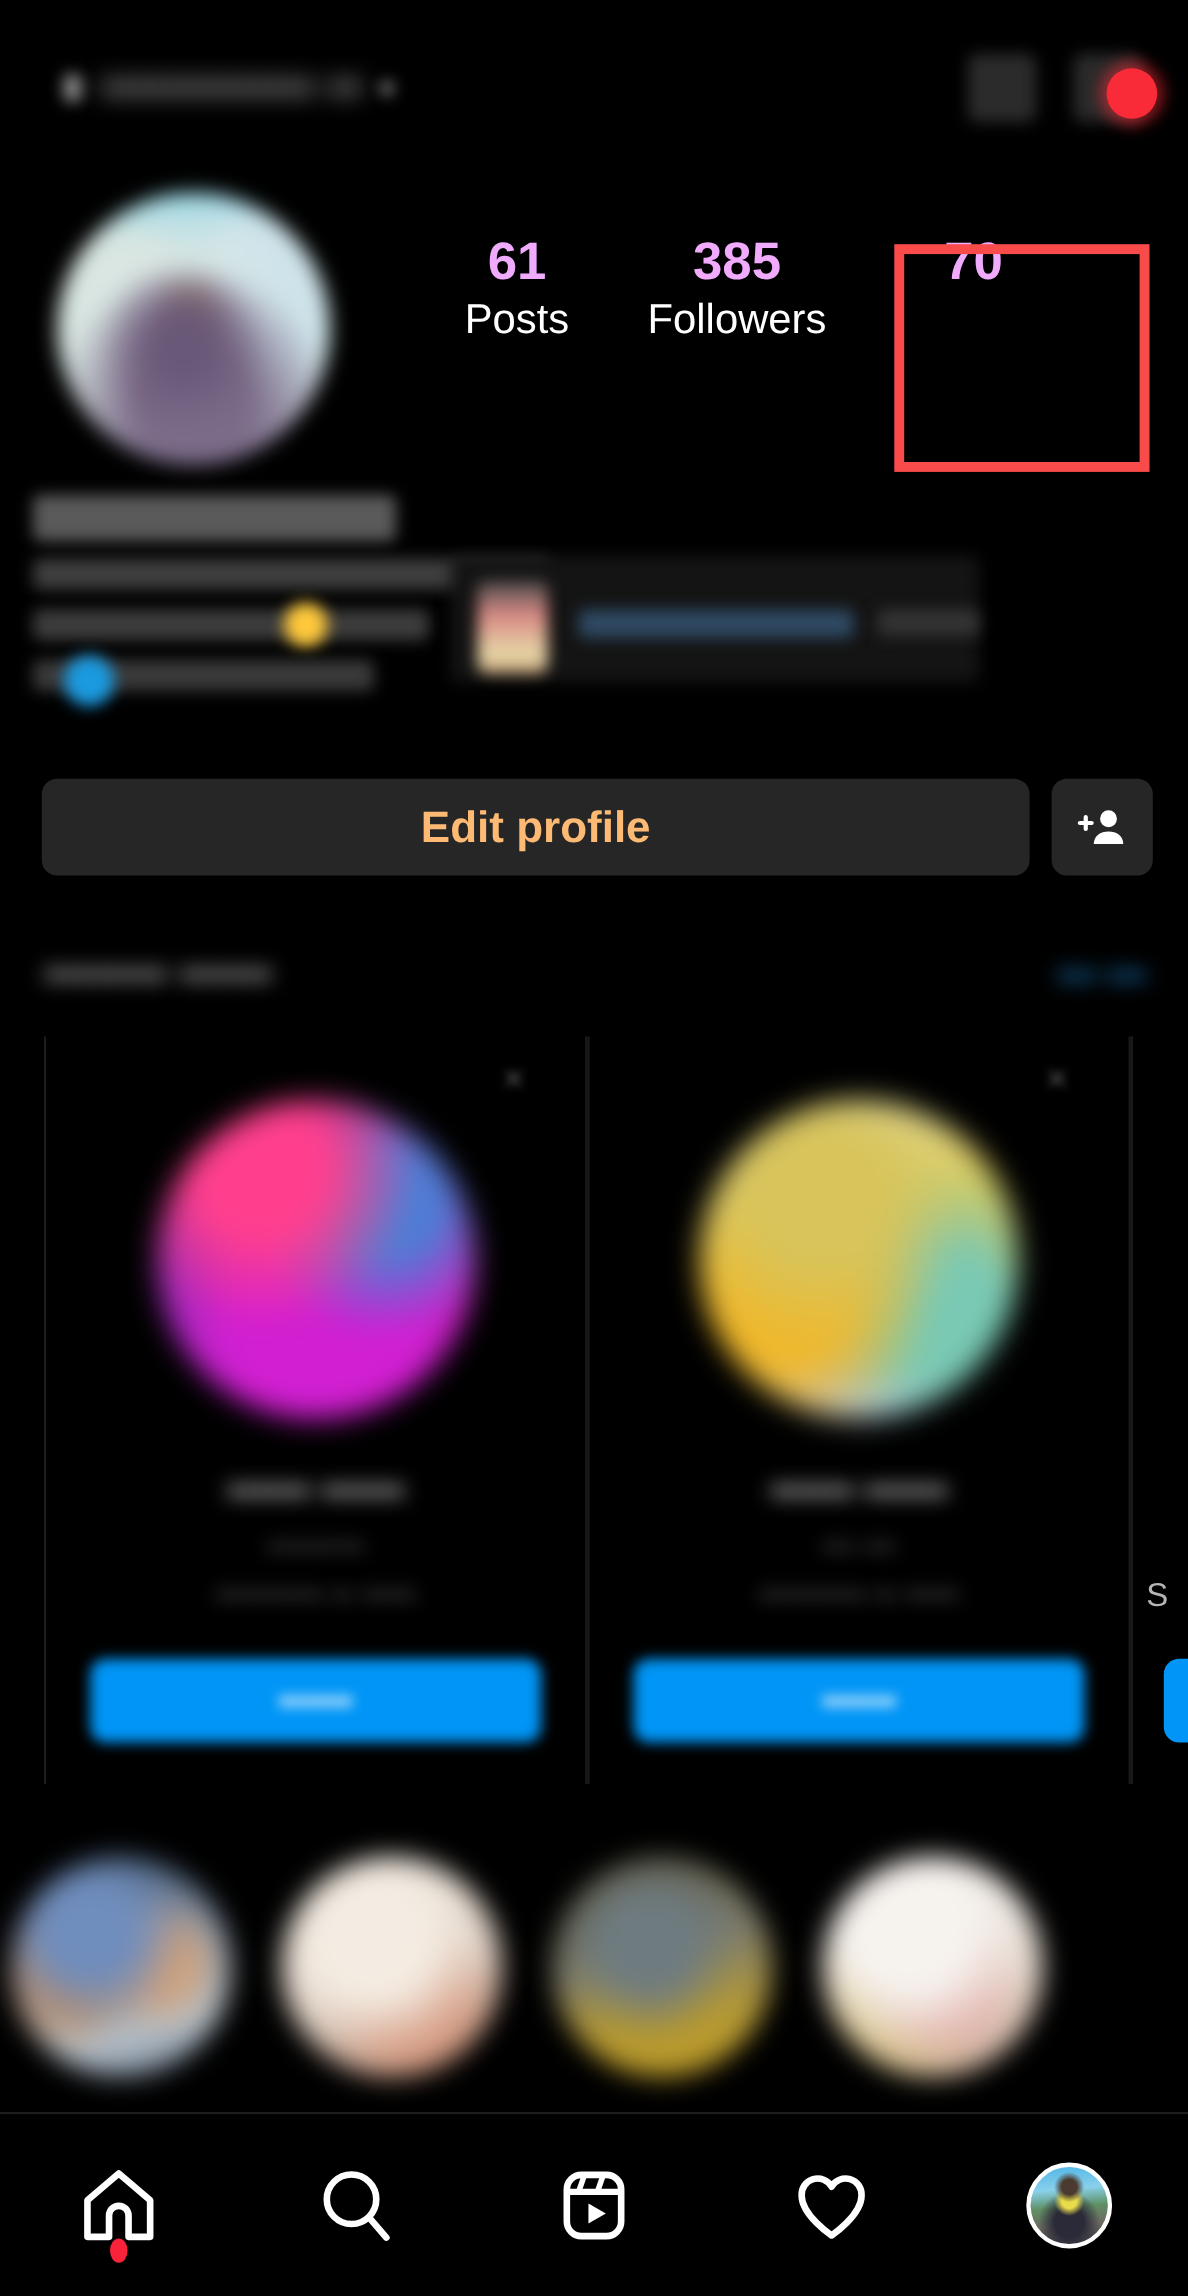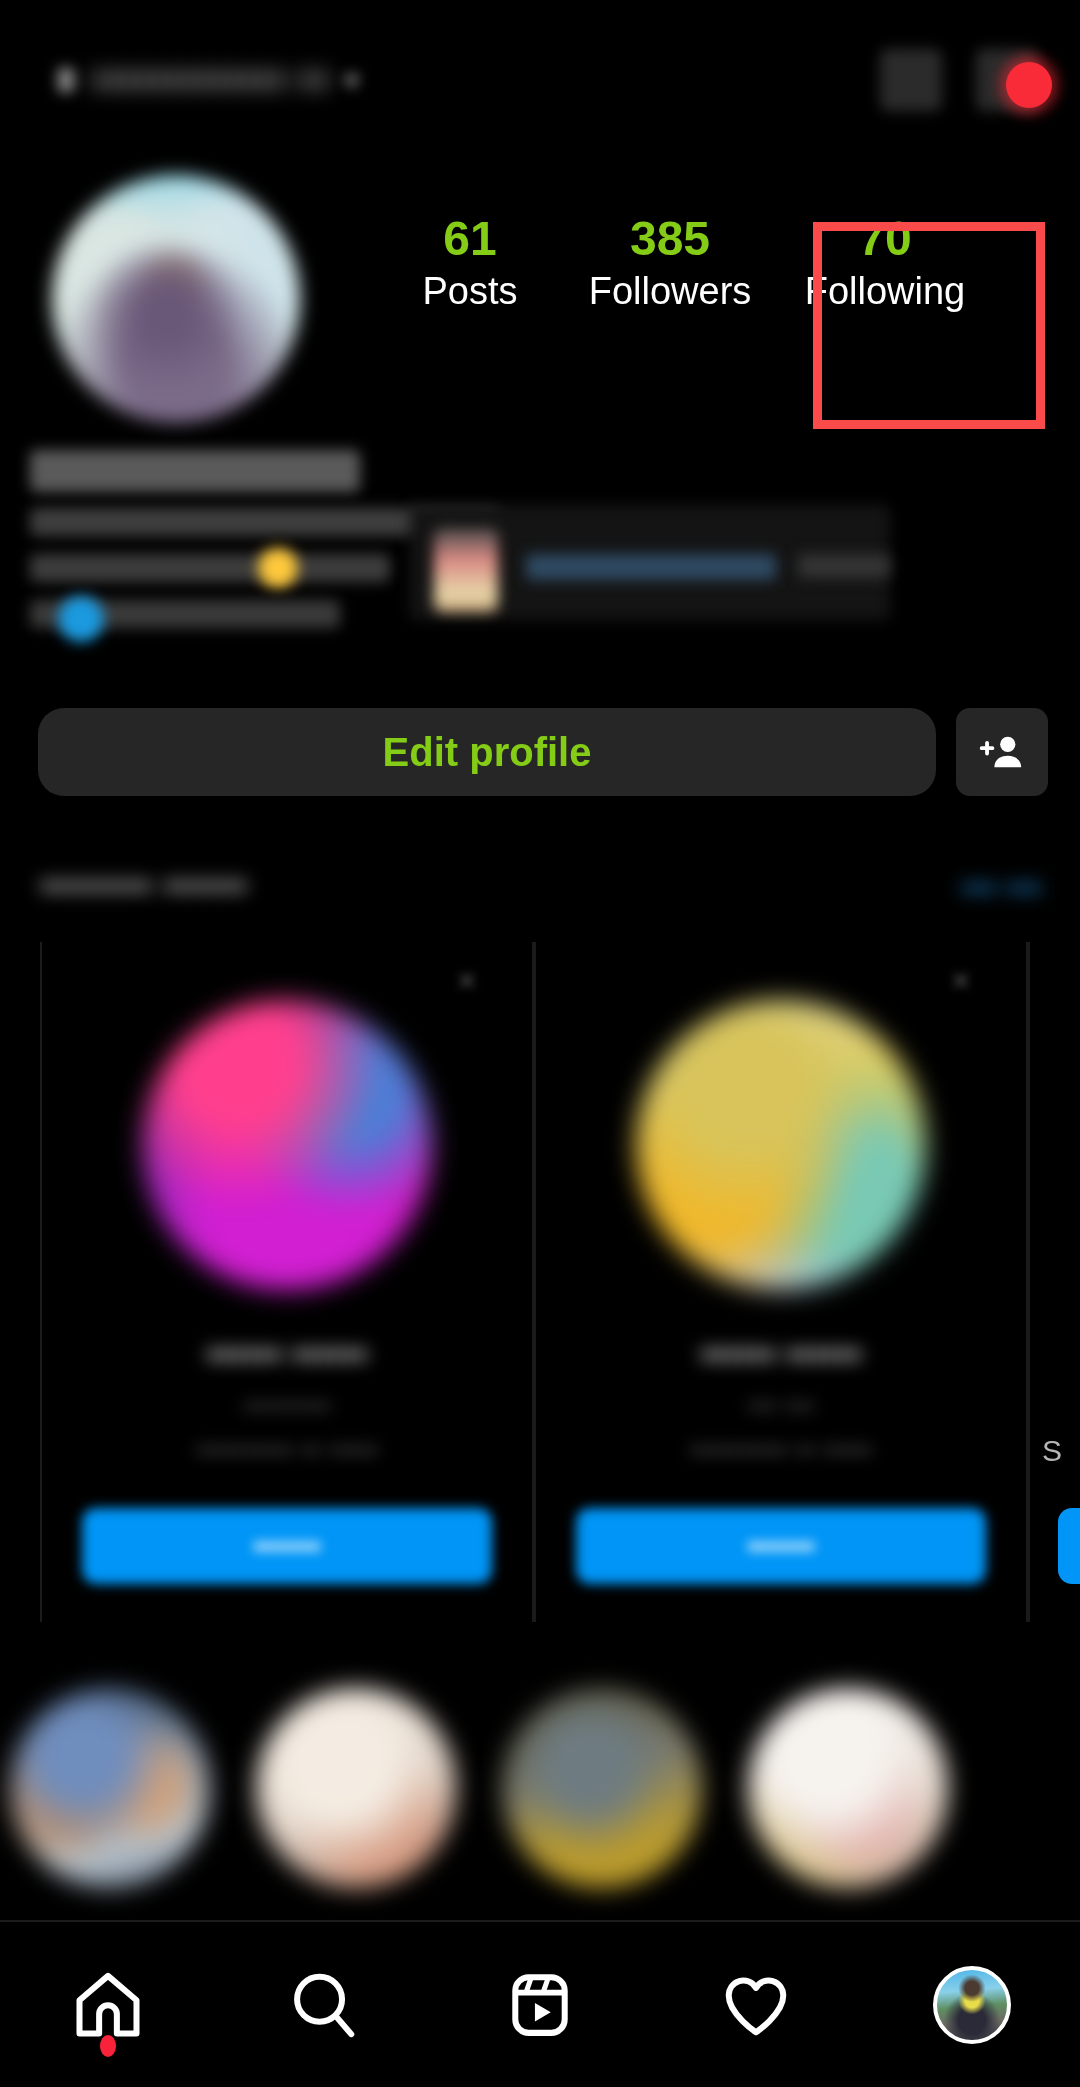"61" .stat .num { color: #84cc16 -> #f0abfc }
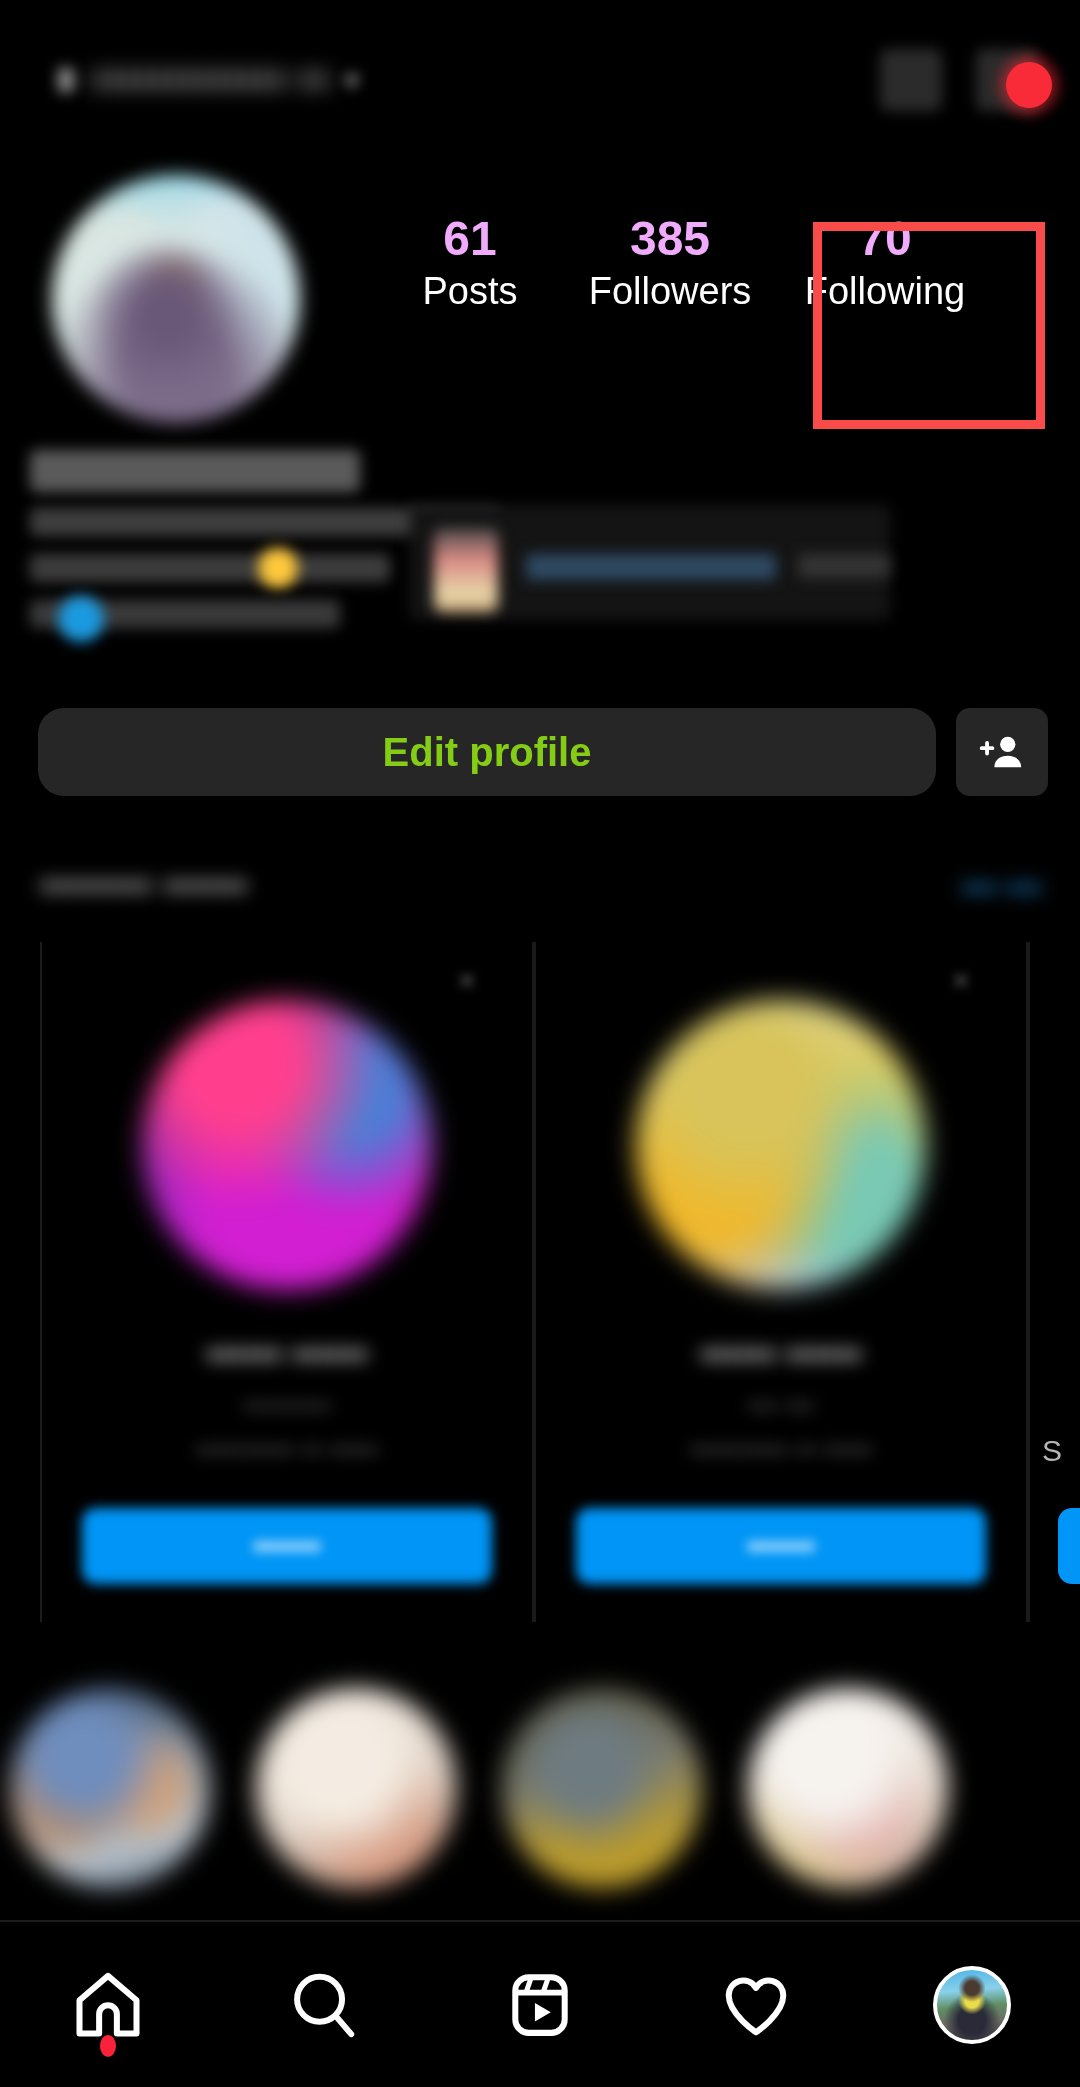"Following" div.lbl { html: <div>Following</div> -> none }
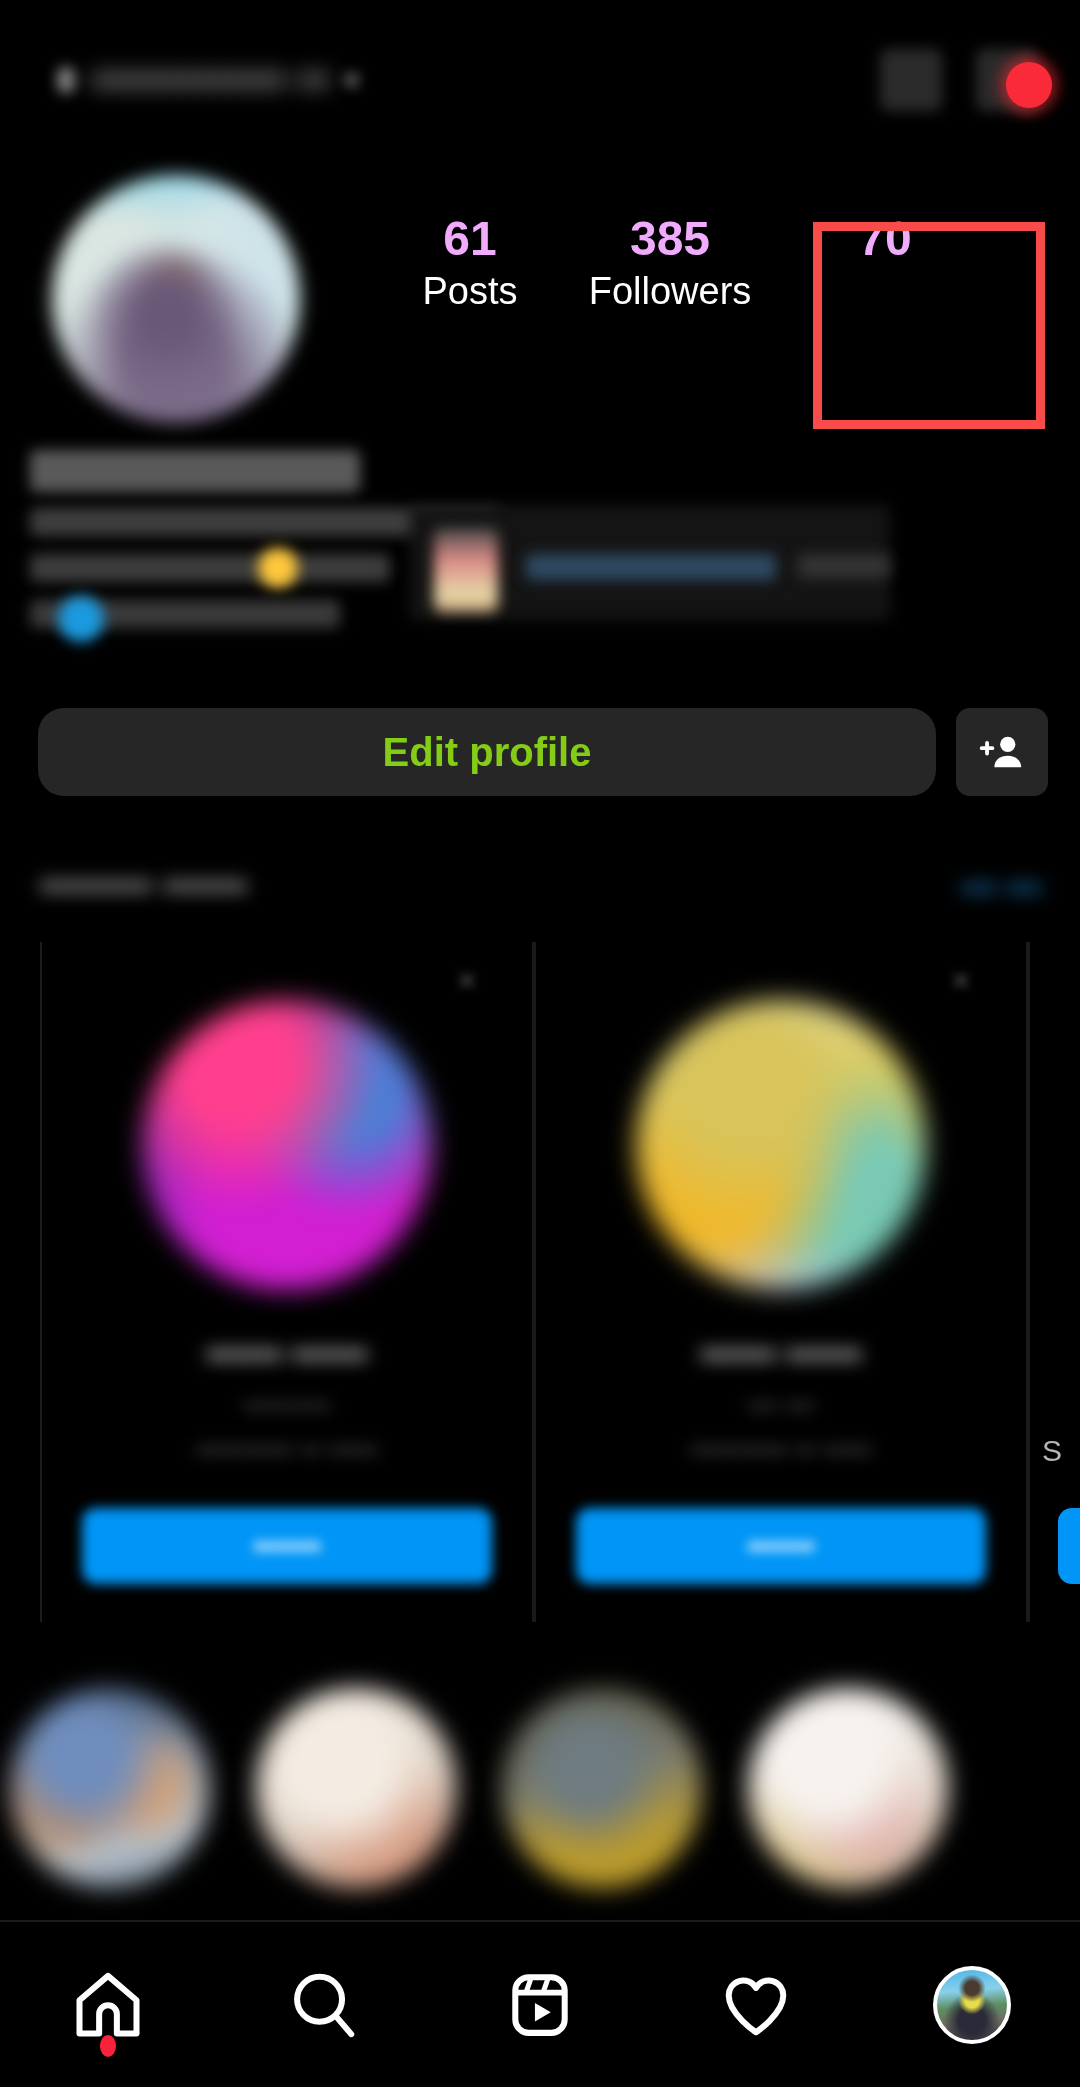"Edit profile" .edit-profile { border-radius: 26px -> 14px; color: #84cc16 -> #fdba74 }
